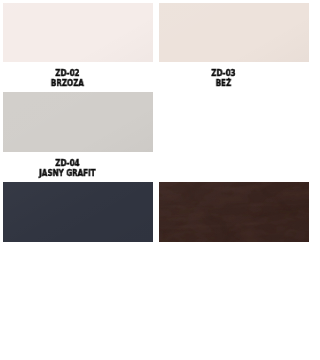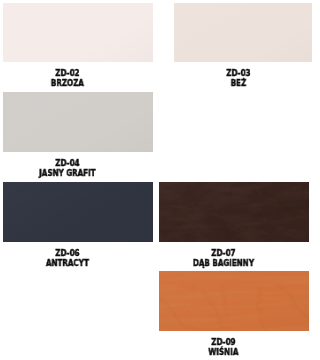"ZD-03" div.cell { margin-left: 15px -> none }
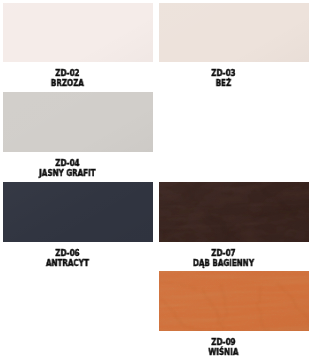"ZD-06" div.labels { html: <div> <span>ZD-06</span> <span>ANTRACYT</span> </div> -> none }
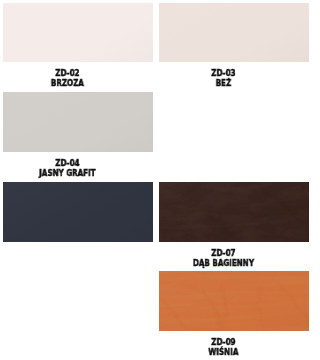"ZD-07" div.labels { html: <div> <span>ZD-07</span> <span>DĄB BAGIENNY</span> </div> -> none }
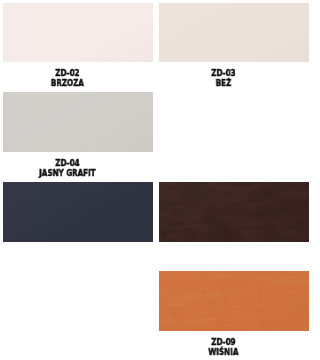"ZD-09" div.cell { html: <div> <div> <svg> <g> <rect></rect> </g> <g> <rect></rect> </g> <g> <path></path> <path></path> <path></path> <path></path> <path></path> <path></path> </g> </svg> <div></div> </div> <div> <span>ZD-09</span> <span>WIŚNIA</span> </div> </div> -> none }
